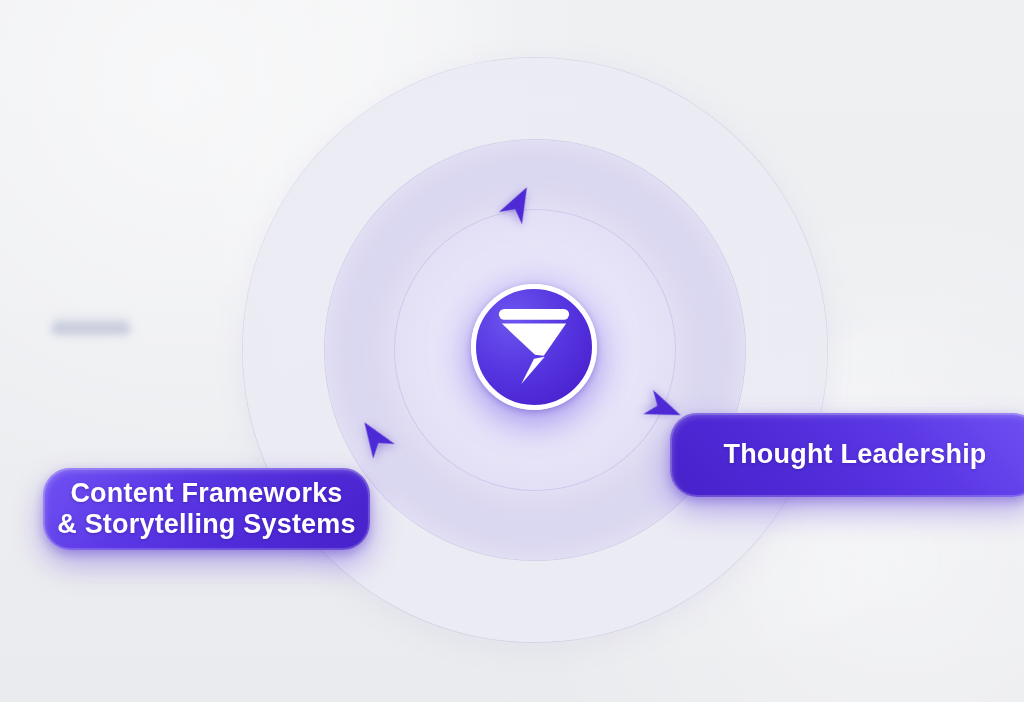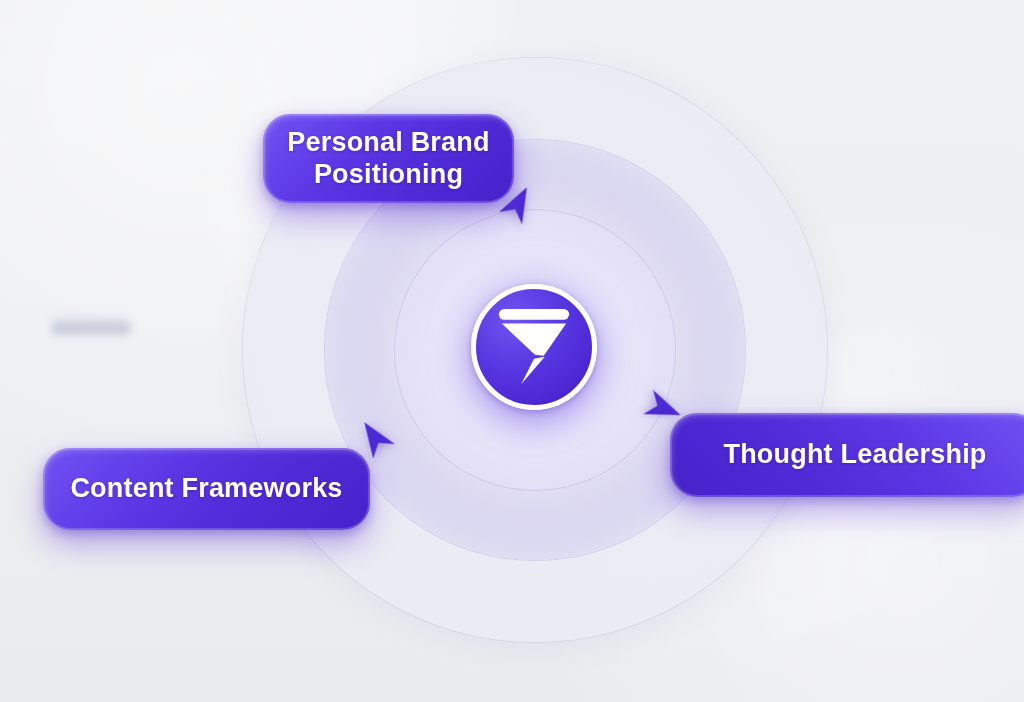"Personal Brand" div.node { html: <div> <span>Personal Brand</span> <span>Positioning</span> </div> -> none }
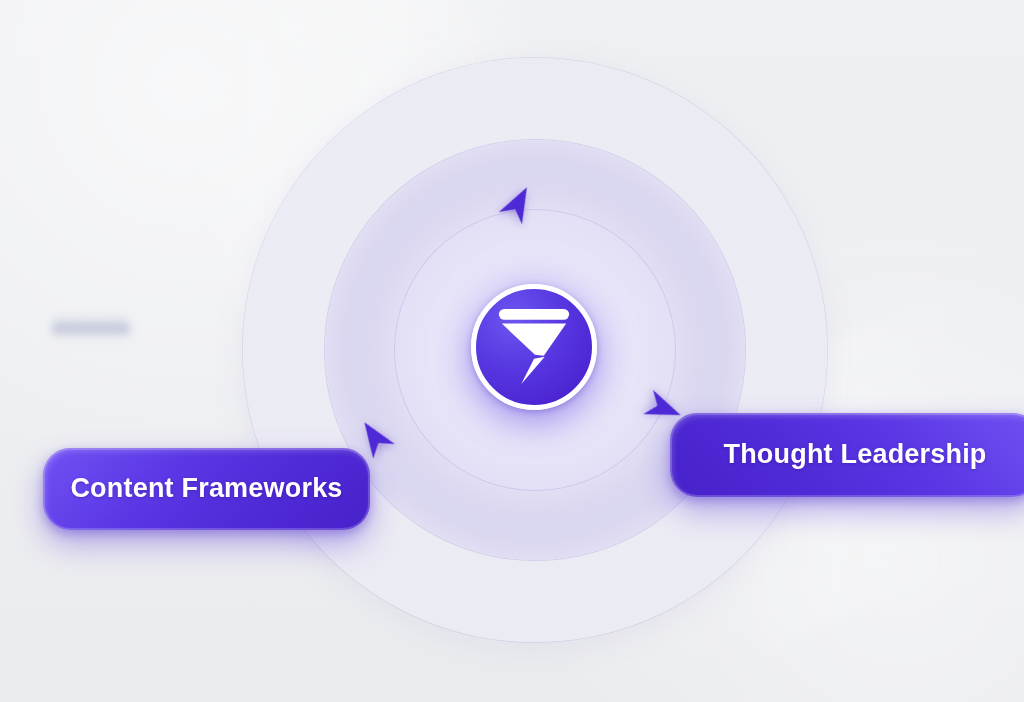"Content Frameworks" .node-left { top: 448px -> 468px }
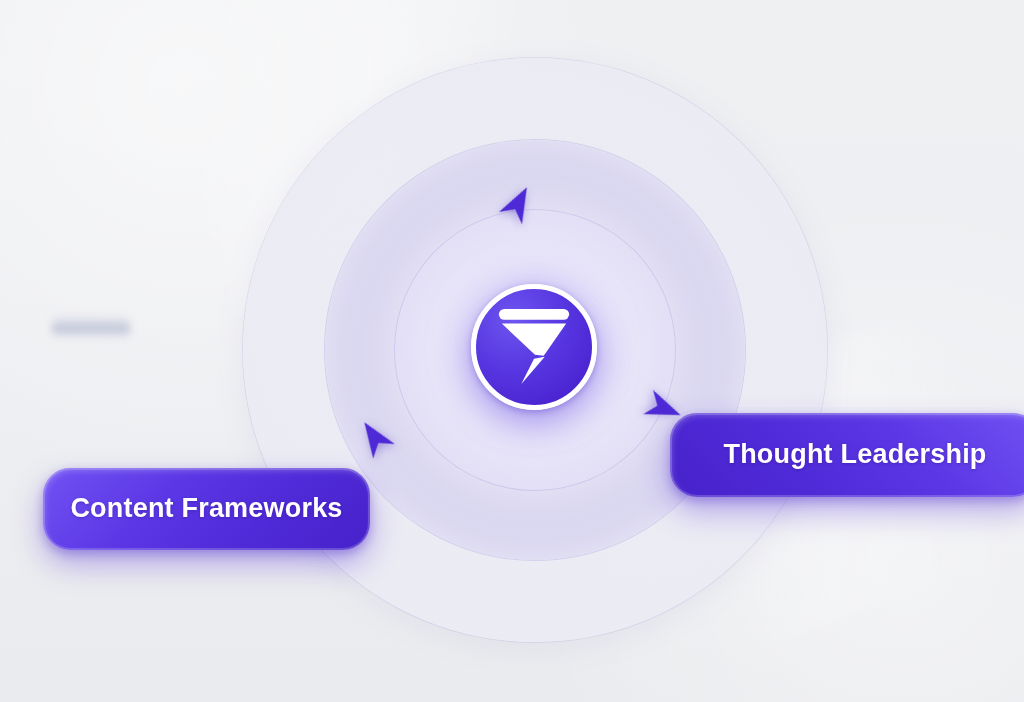"& Storytelling Systems" span { html: none -> <span>&amp; Storytelling Systems</span> }
